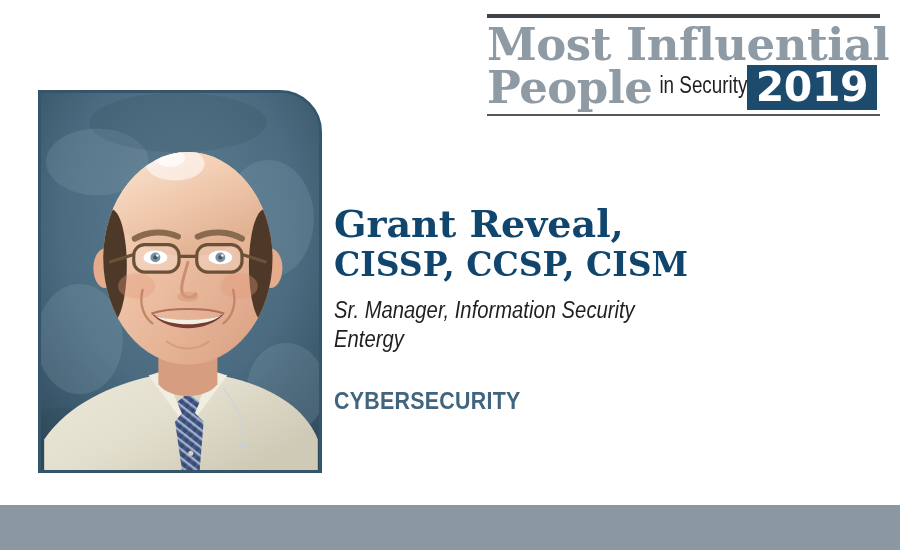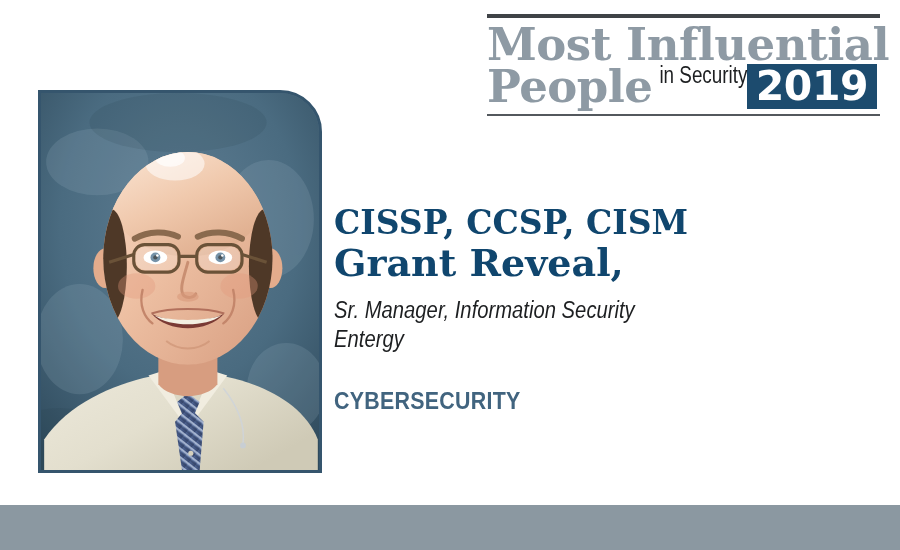"People" #badge-line2 { align-items: flex-start -> center }
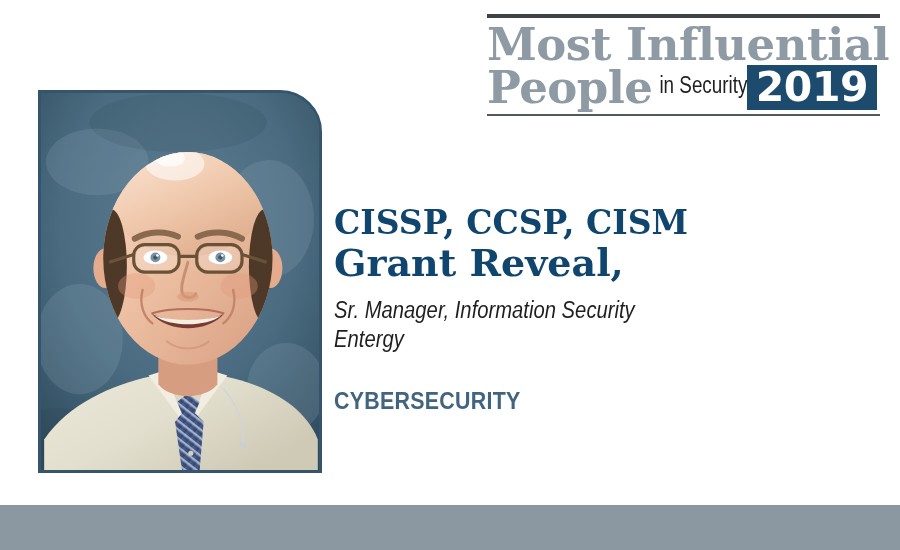"CISSP, CCSP, CISM" div { order: before "Grant Reveal," -> after "Grant Reveal," }
